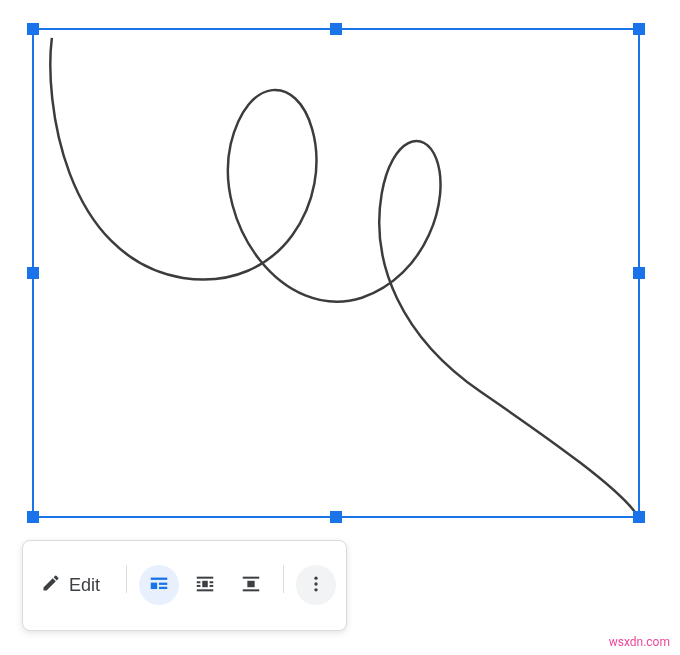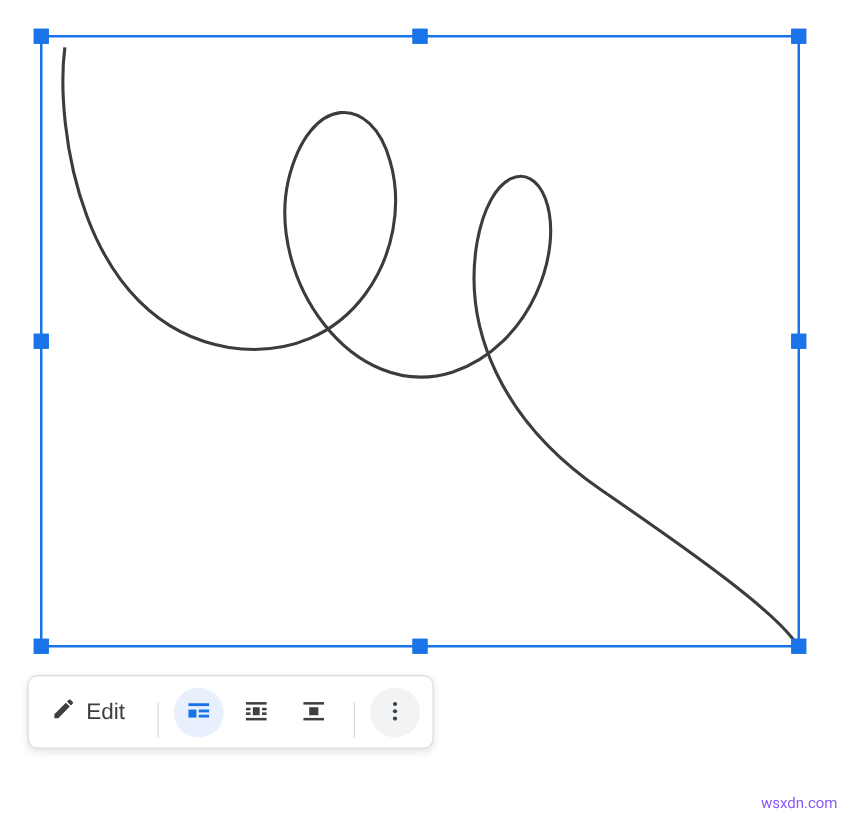"Edit" .toolbar { align-items: flex-end -> flex-start; padding: 8px 10px -> 24px 10px }
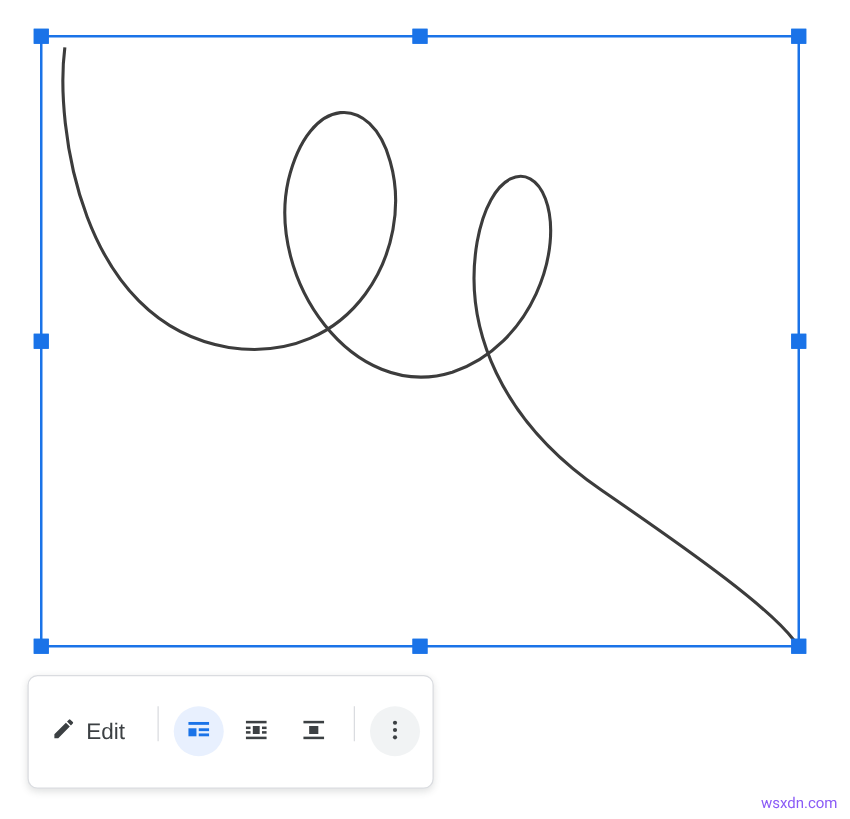"wsxdn.com" .watermark { color: #8b5cf6 -> #ec4899 }
